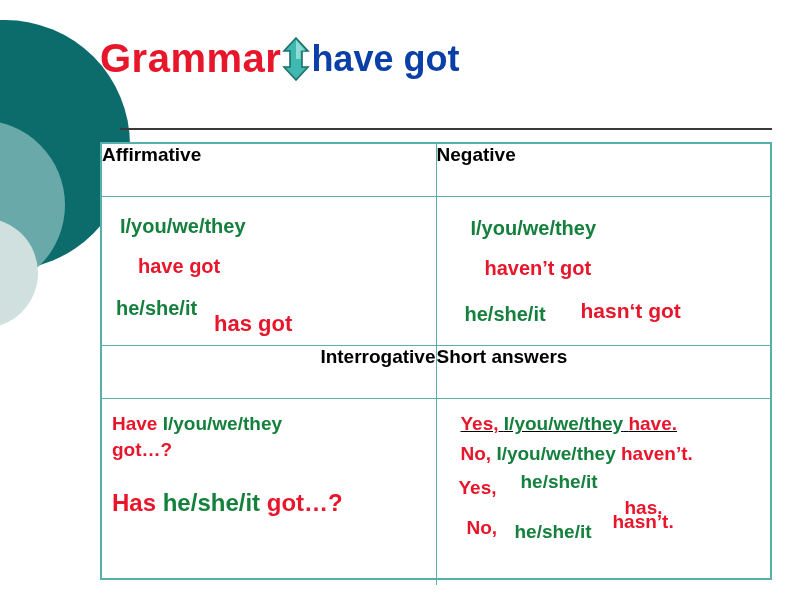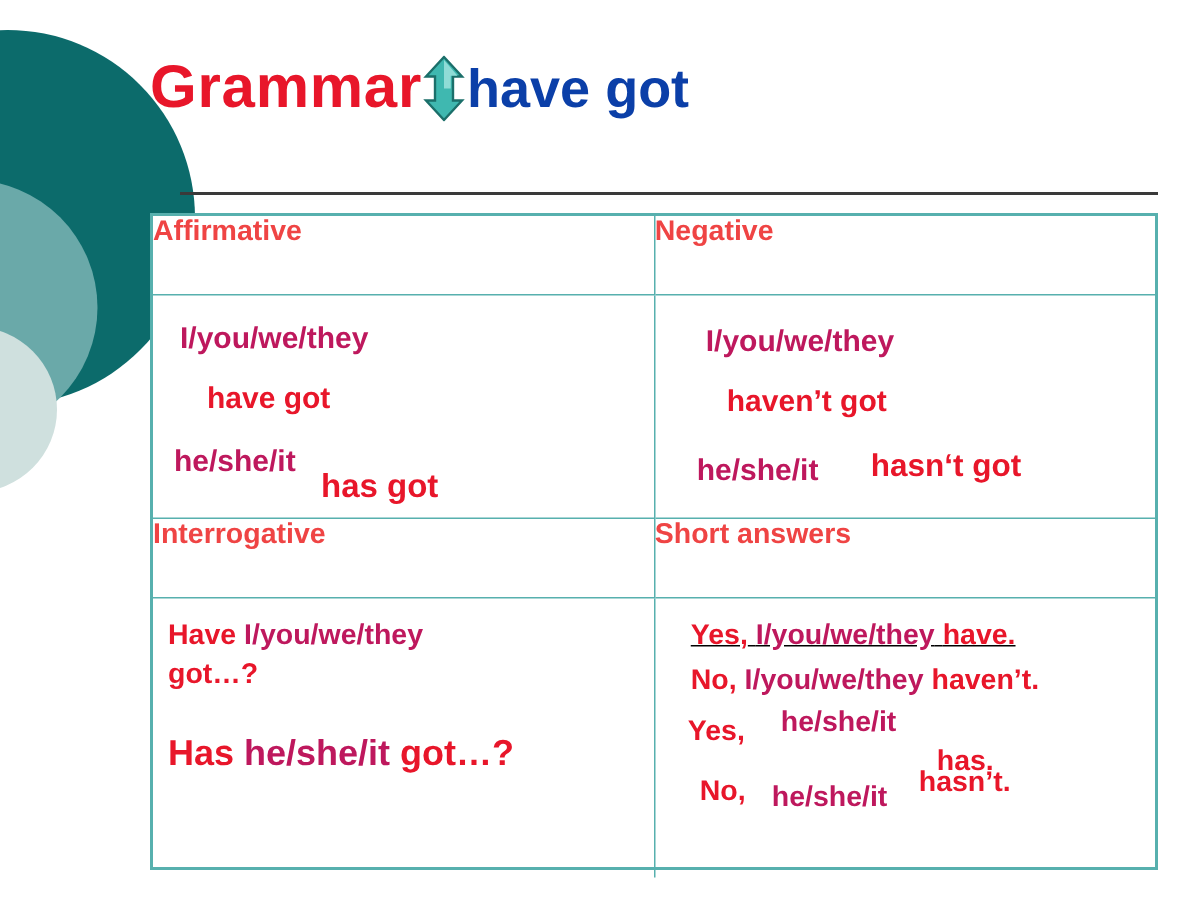"Affirmative" .hdr-text { color: #ef4444 -> #000000 }
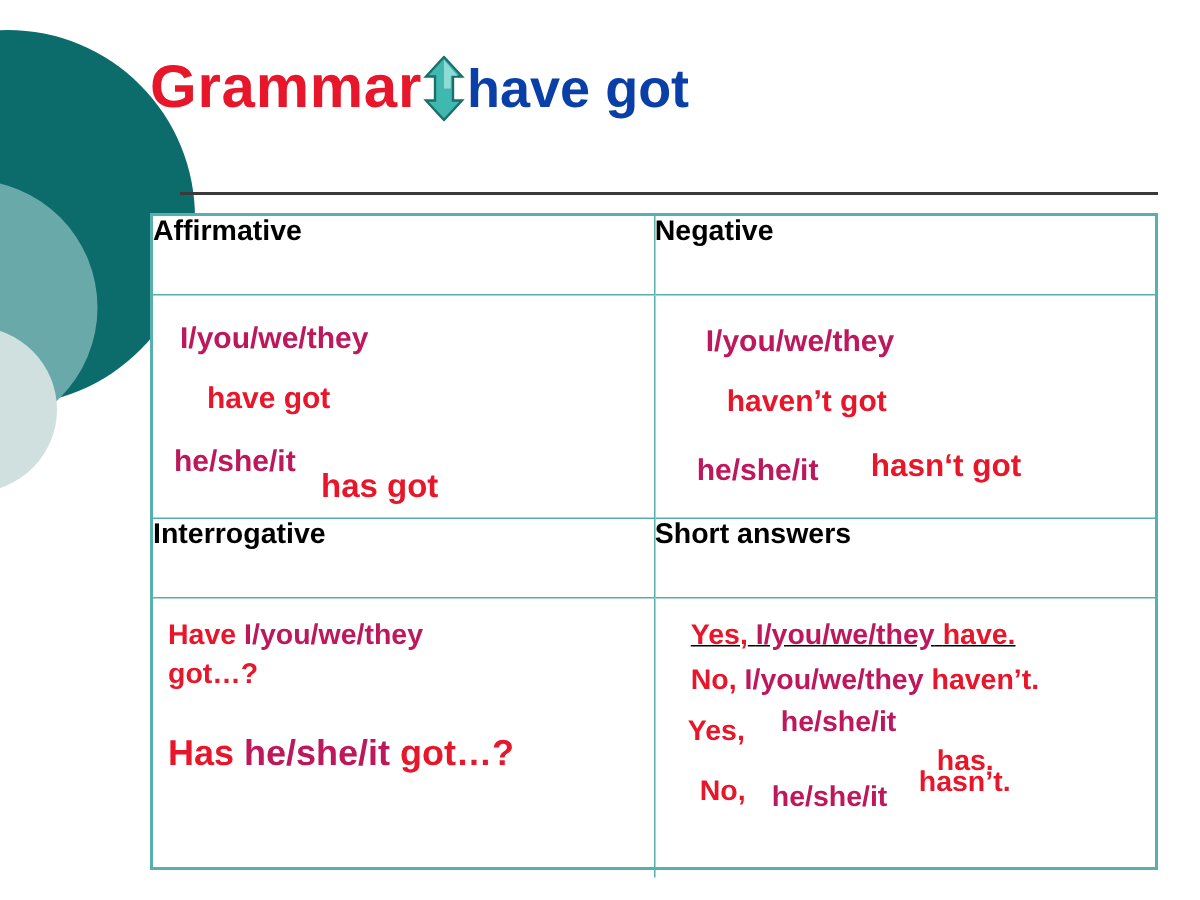"I/you/we/they" .blue { color: #be185d -> #15803d }
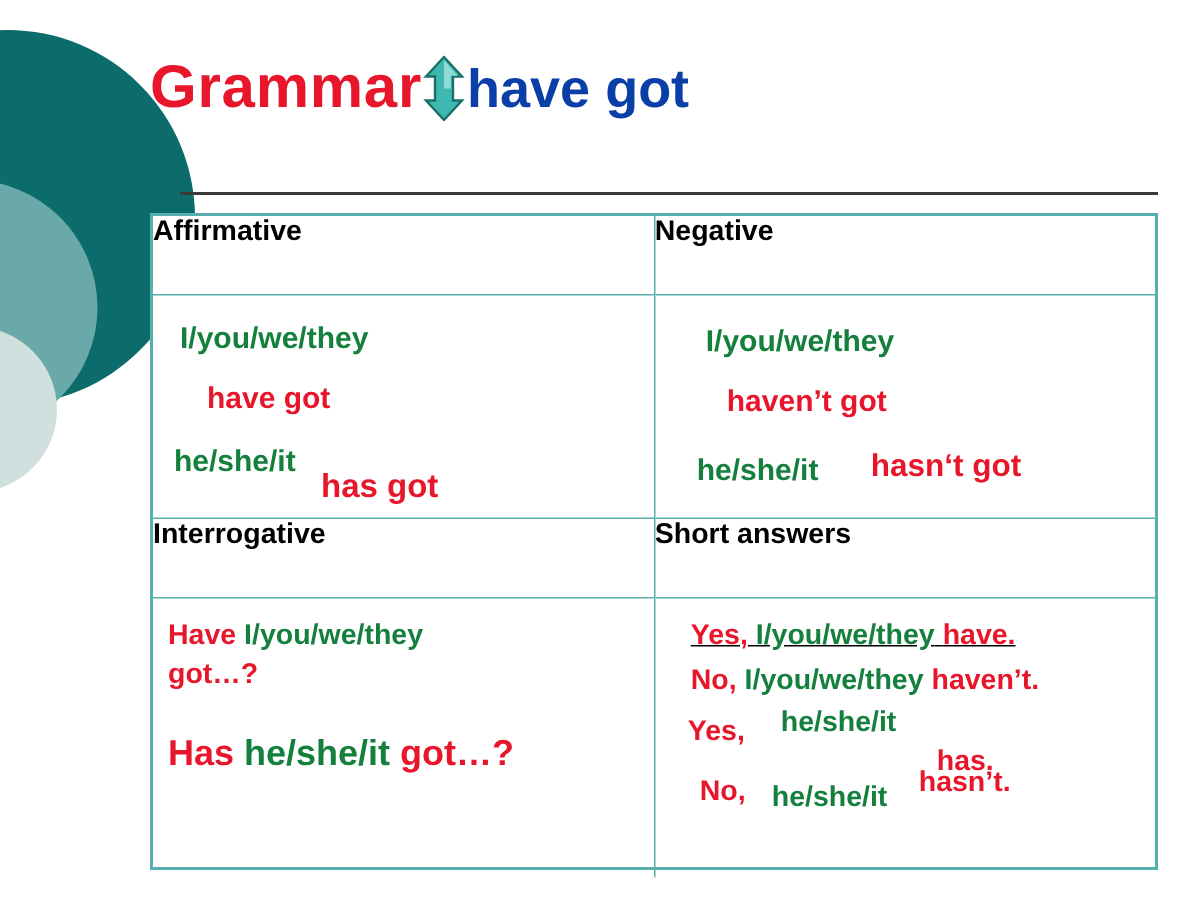"Interrogative" .hdr-int { text-align: none -> right }
